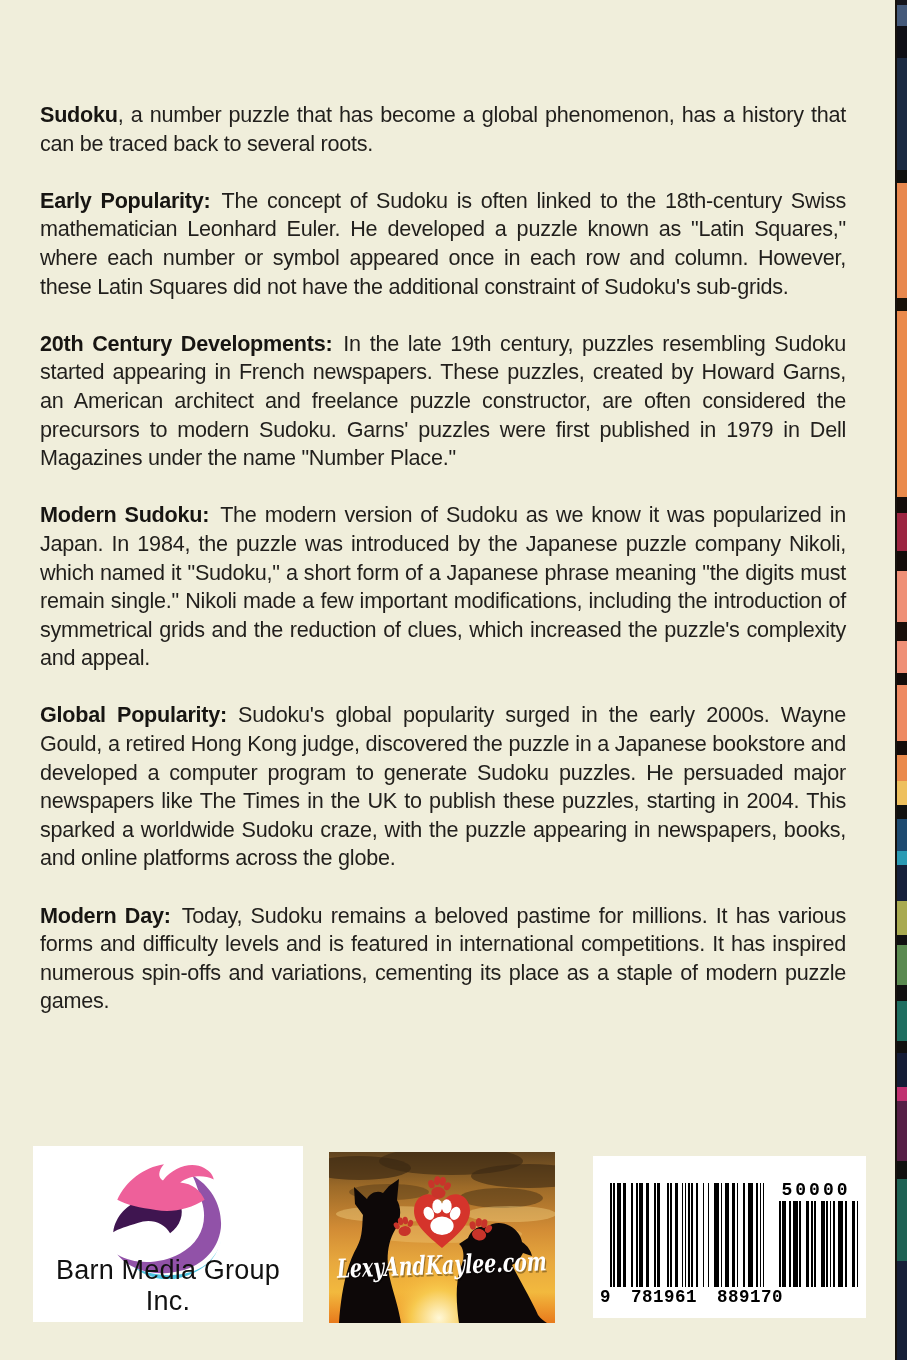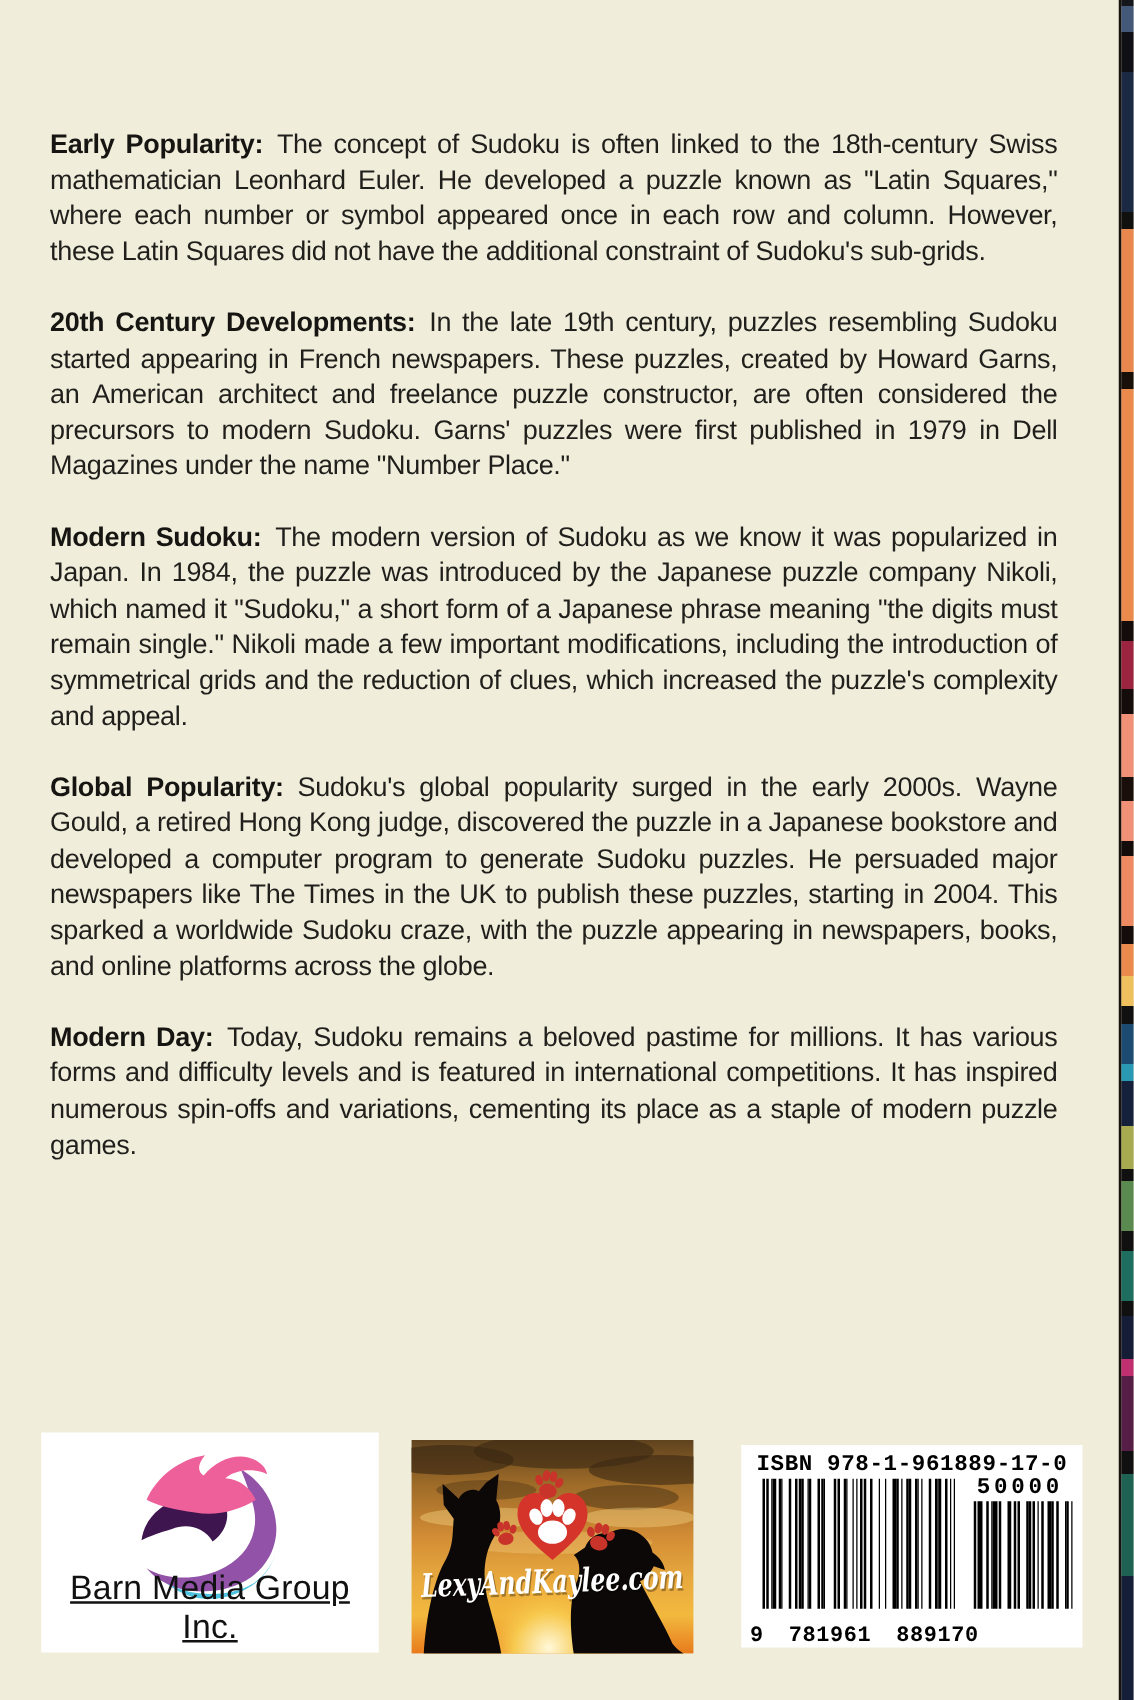"Sudoku, a number puzzle that" p.para { html: none -> <p><span>Sudoku</span><span>, a number puzzle that has become a global phenomenon, has a history that can be traced back to several roots.</span></p> }
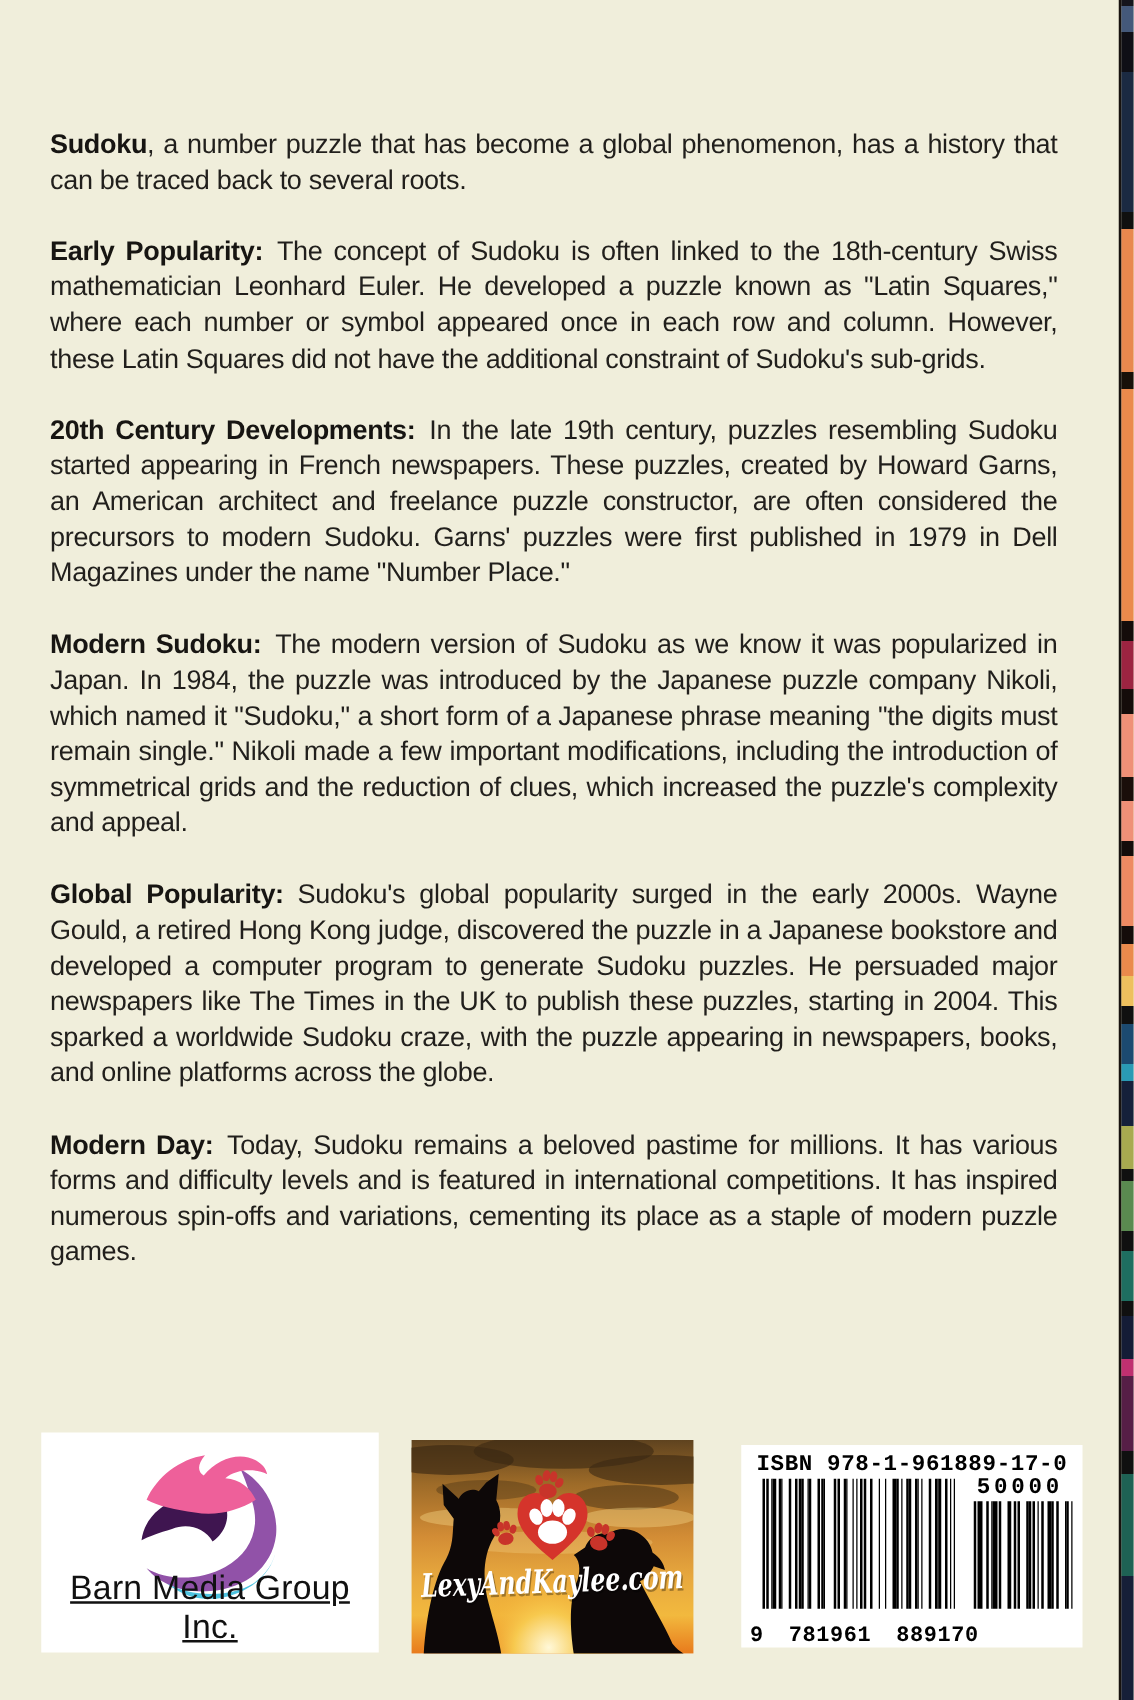"ISBN 978-1-961889-17-0" div.isbn-line { html: <div>ISBN 978-1-961889-17-0</div> -> none }
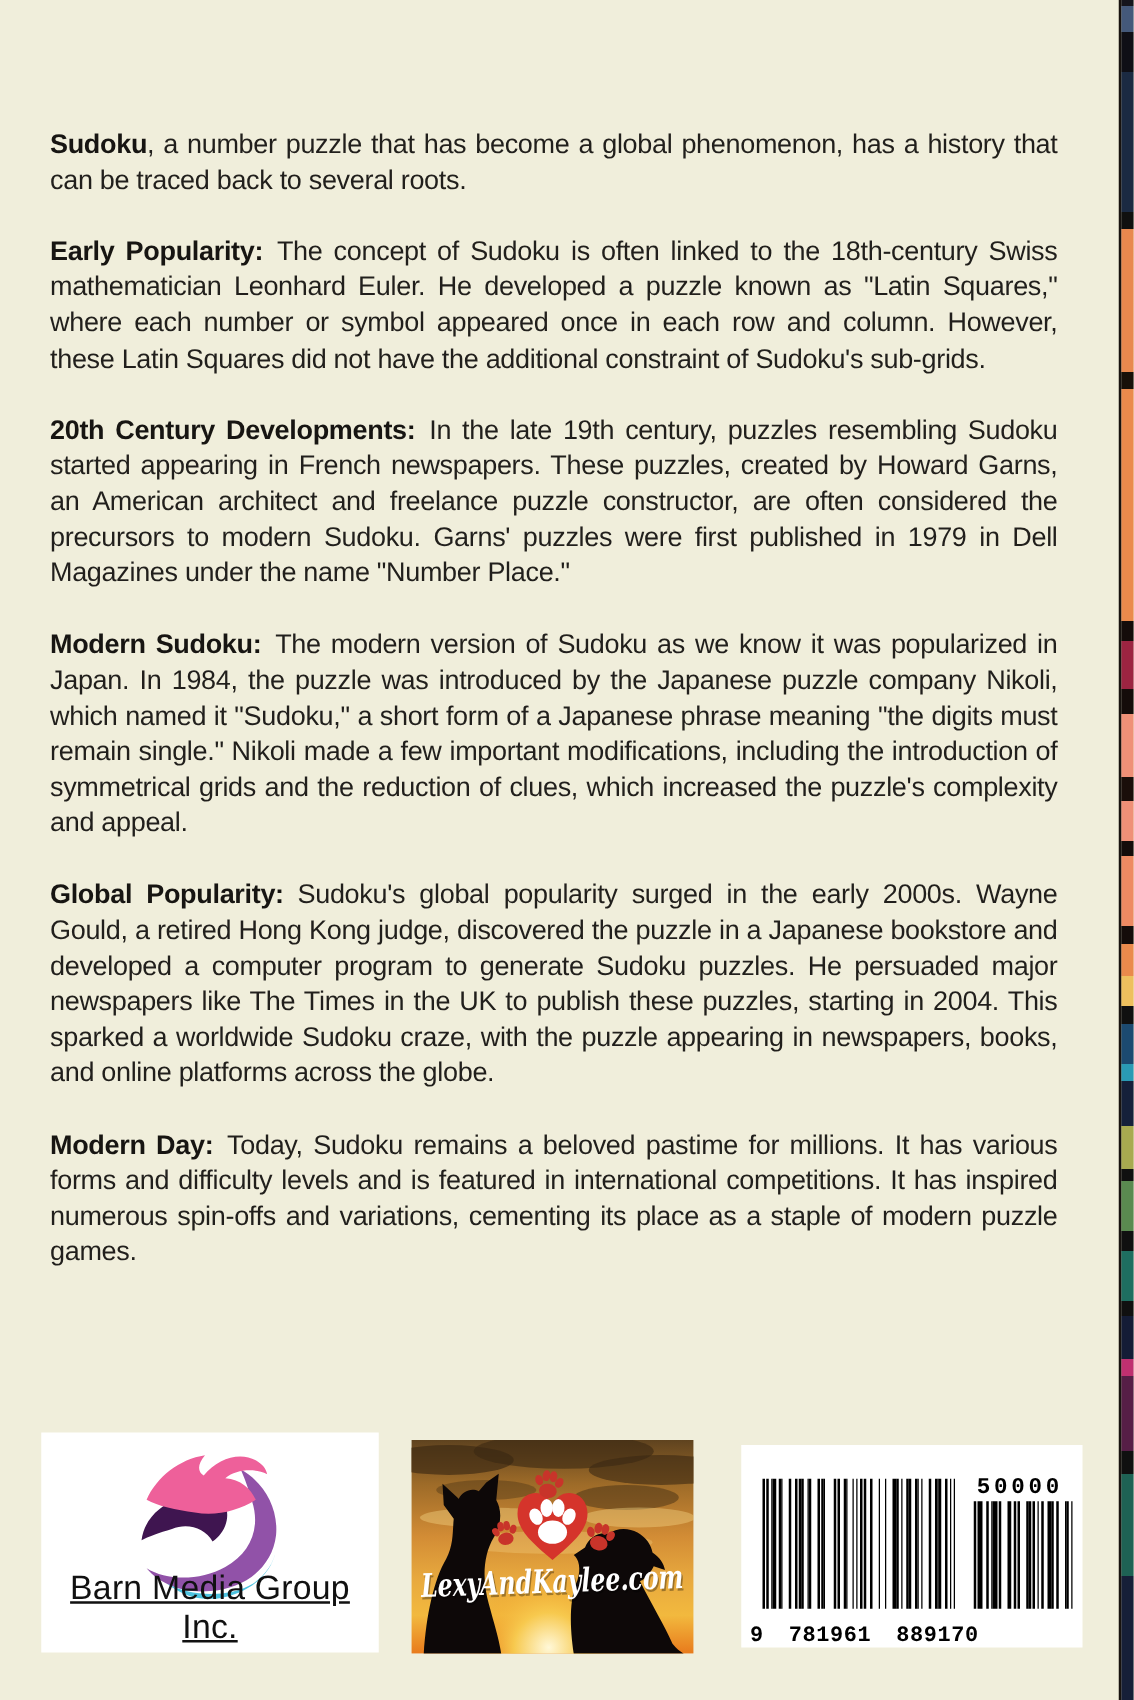"Barn Media Group Inc." .publisher-name { text-decoration: underline -> none }
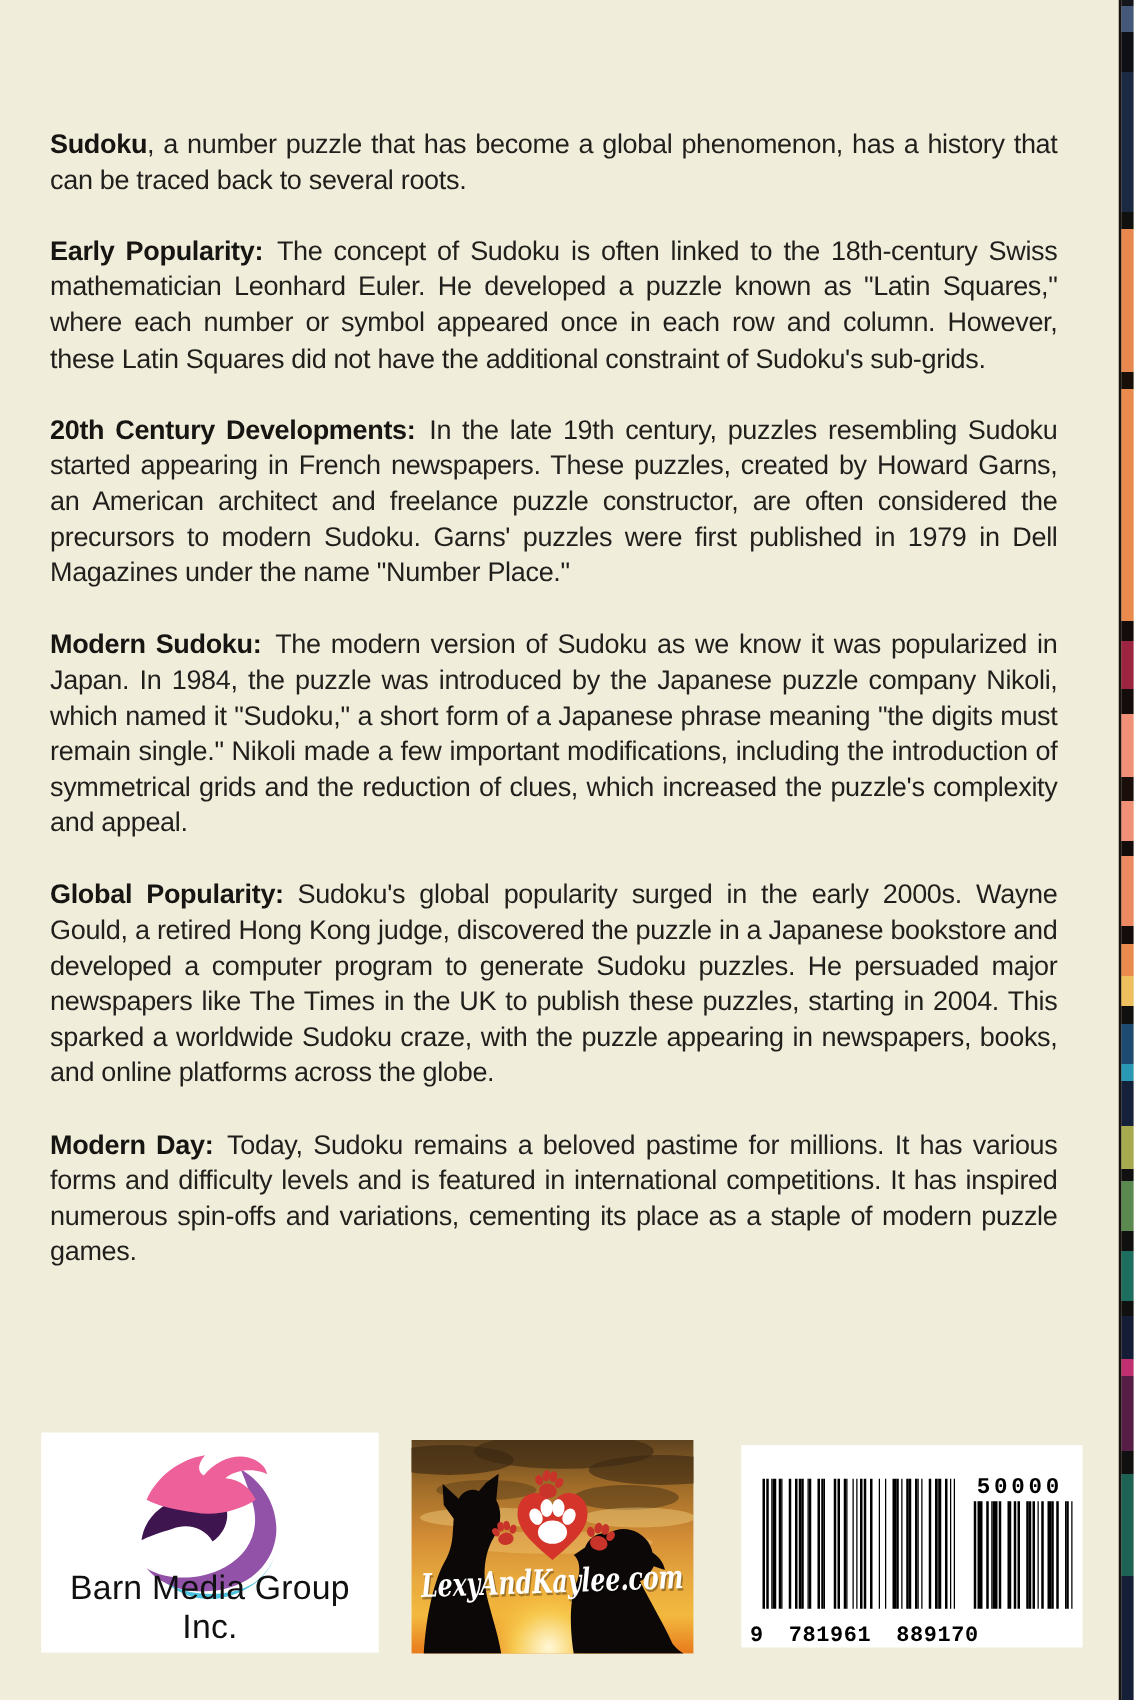"9 781961 889170" .digits-line { margin-top: 12px -> none }
